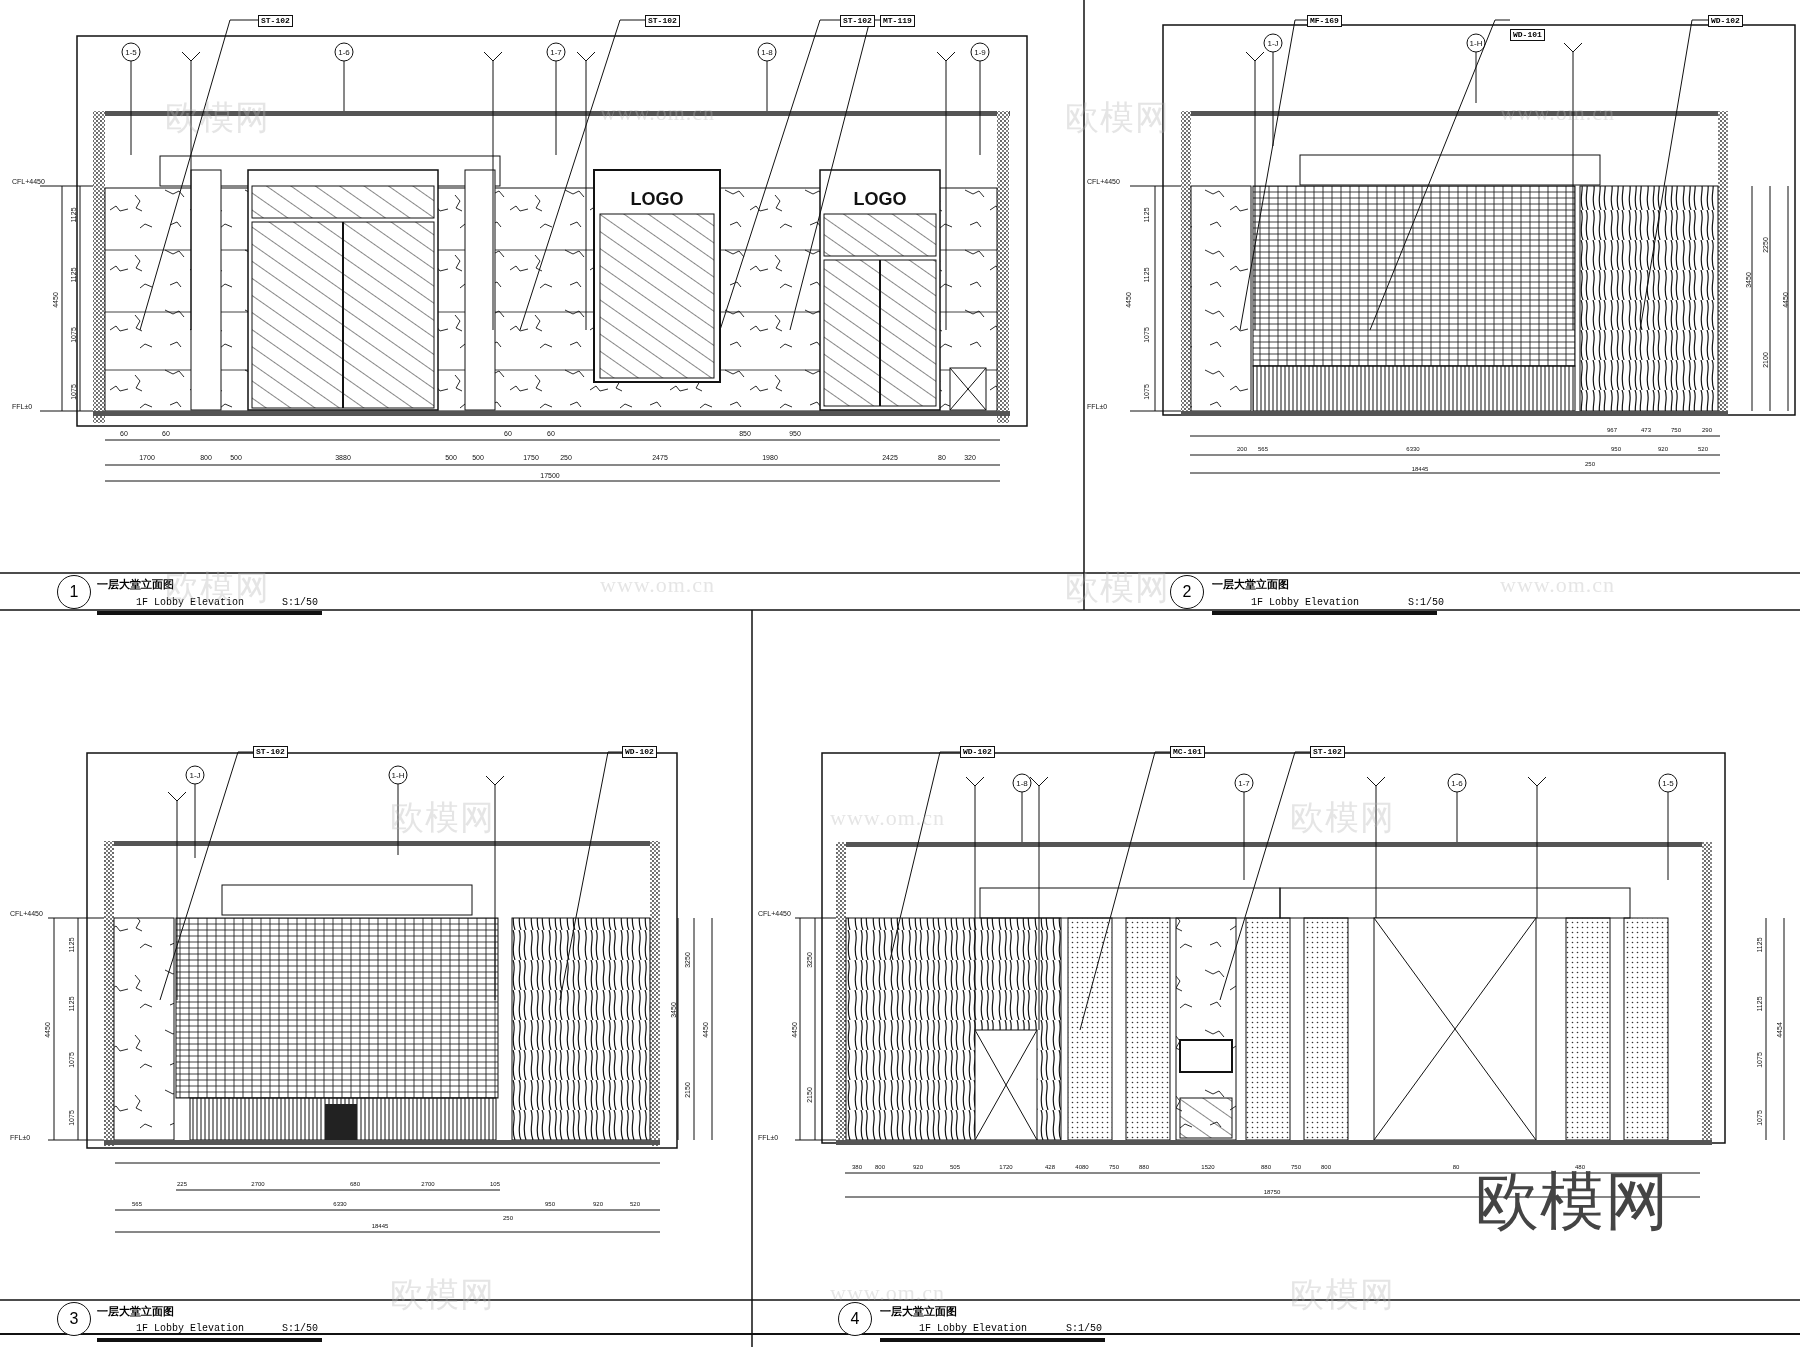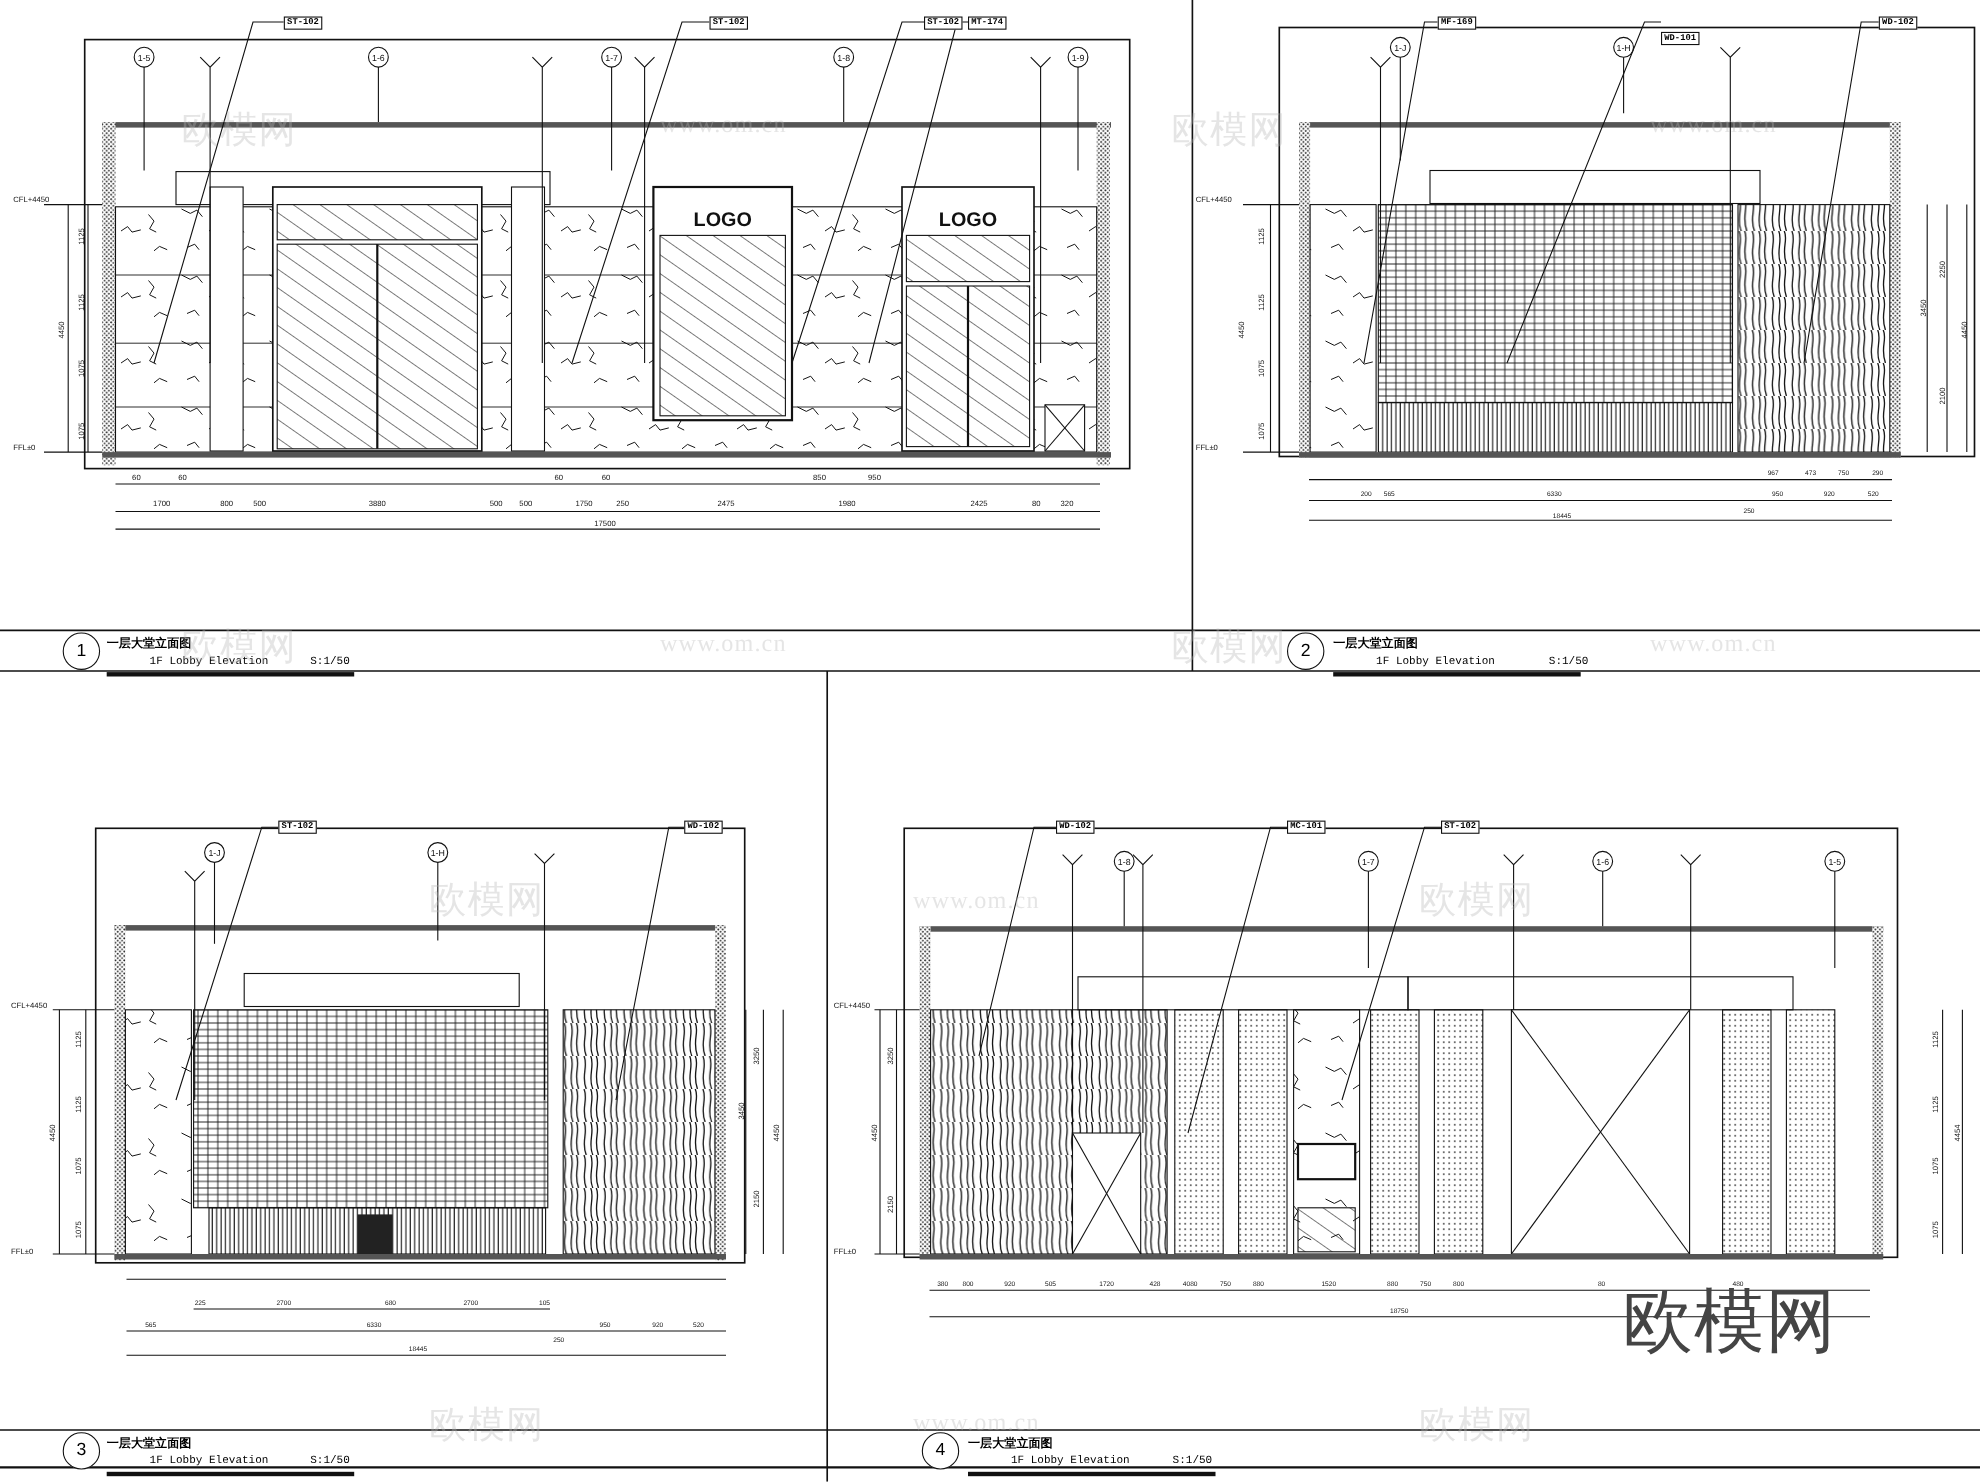"MT-174" span.tag { text: MT-174 -> MT-119 }
